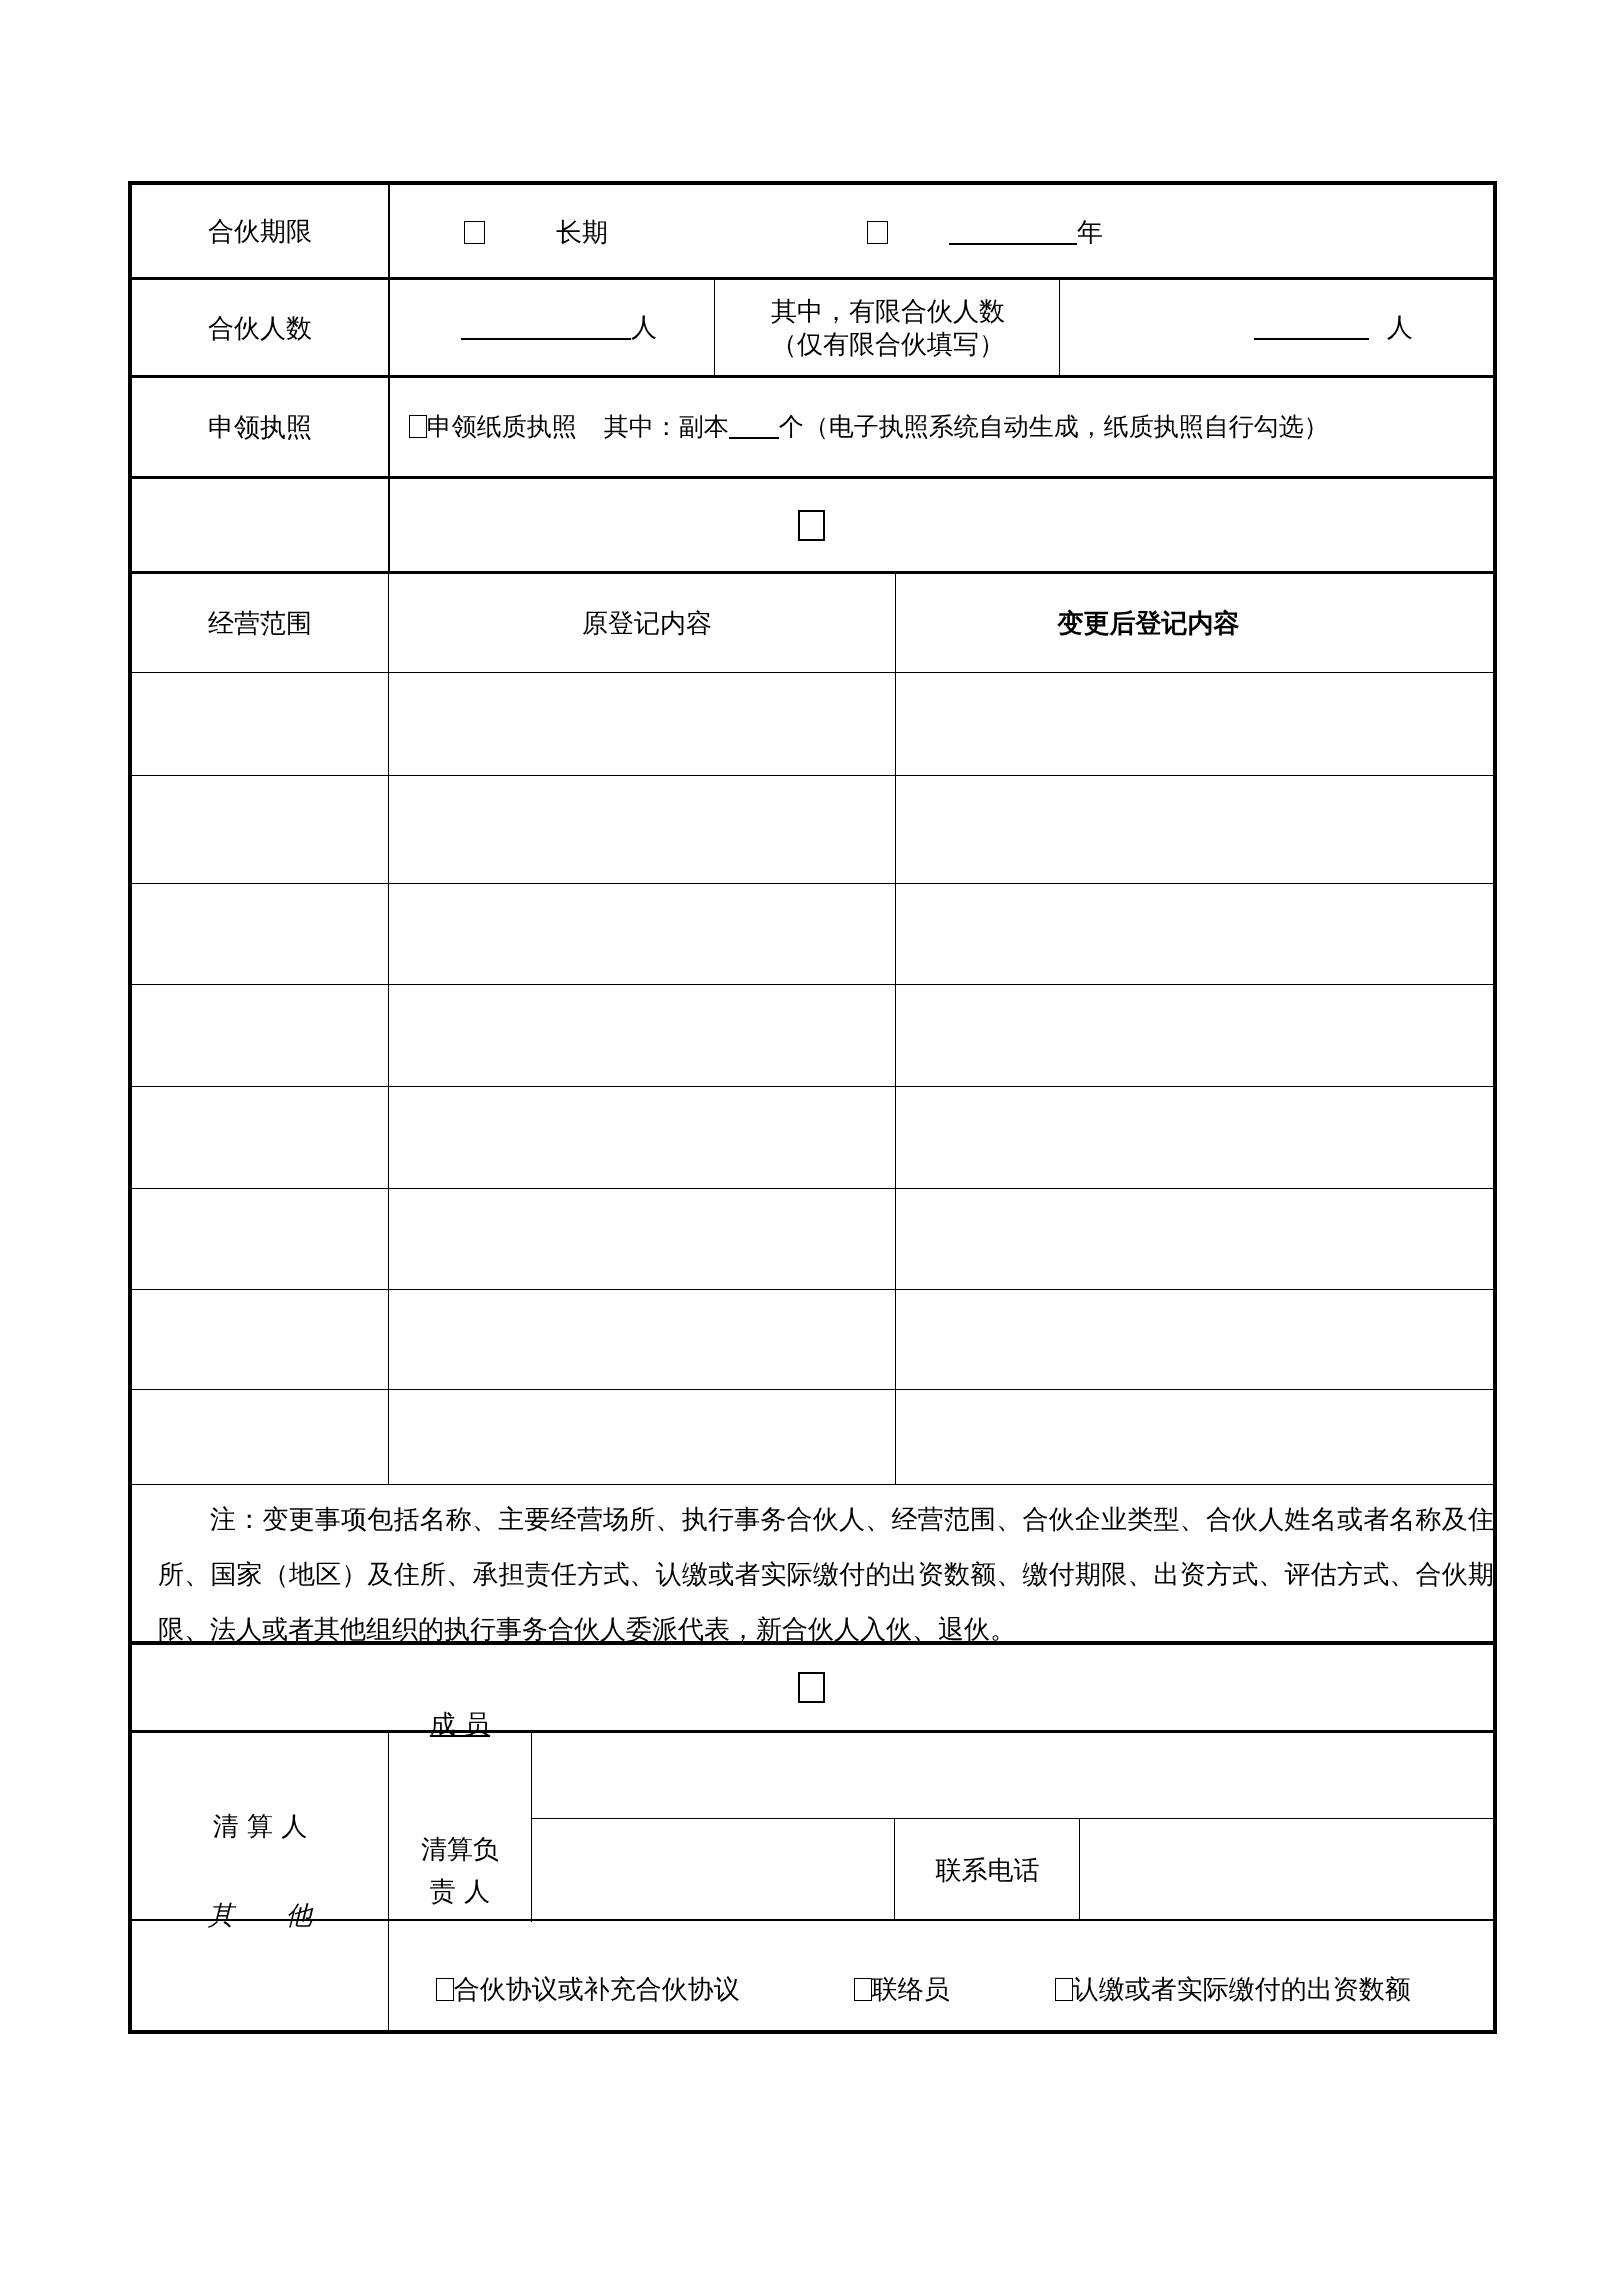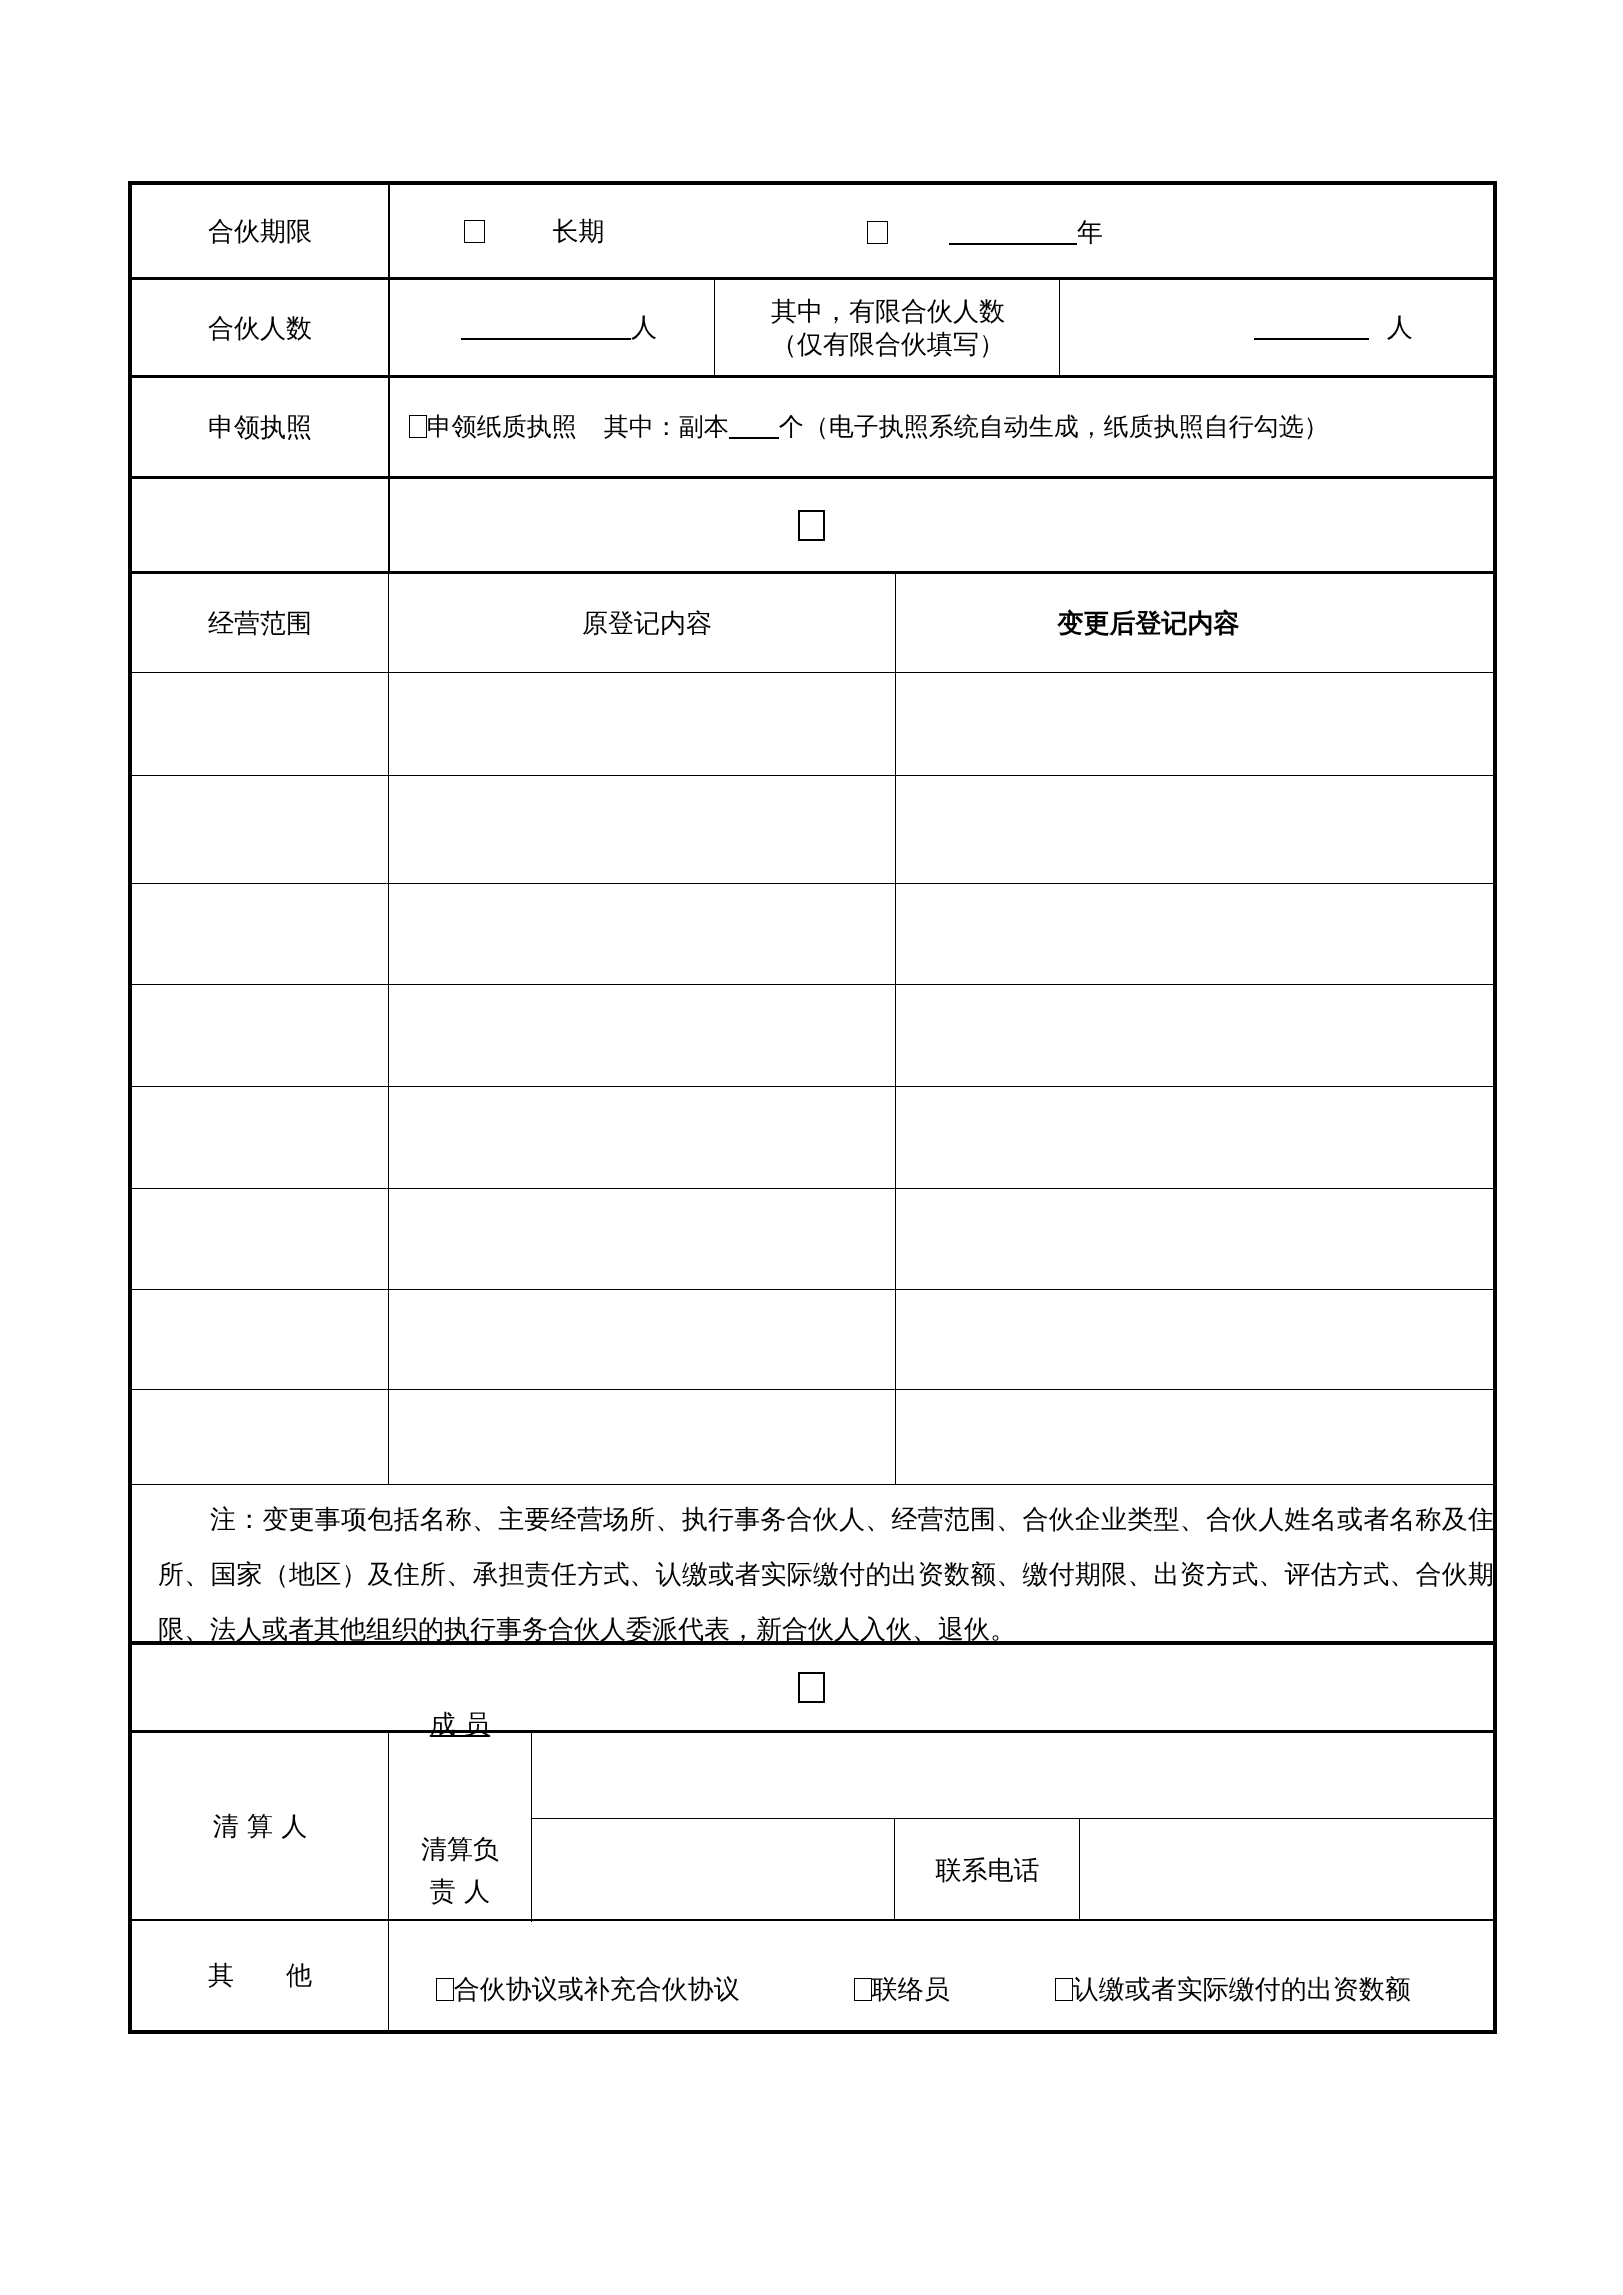"长期" div.inline { font-family: Liberation Serif, serif -> none }
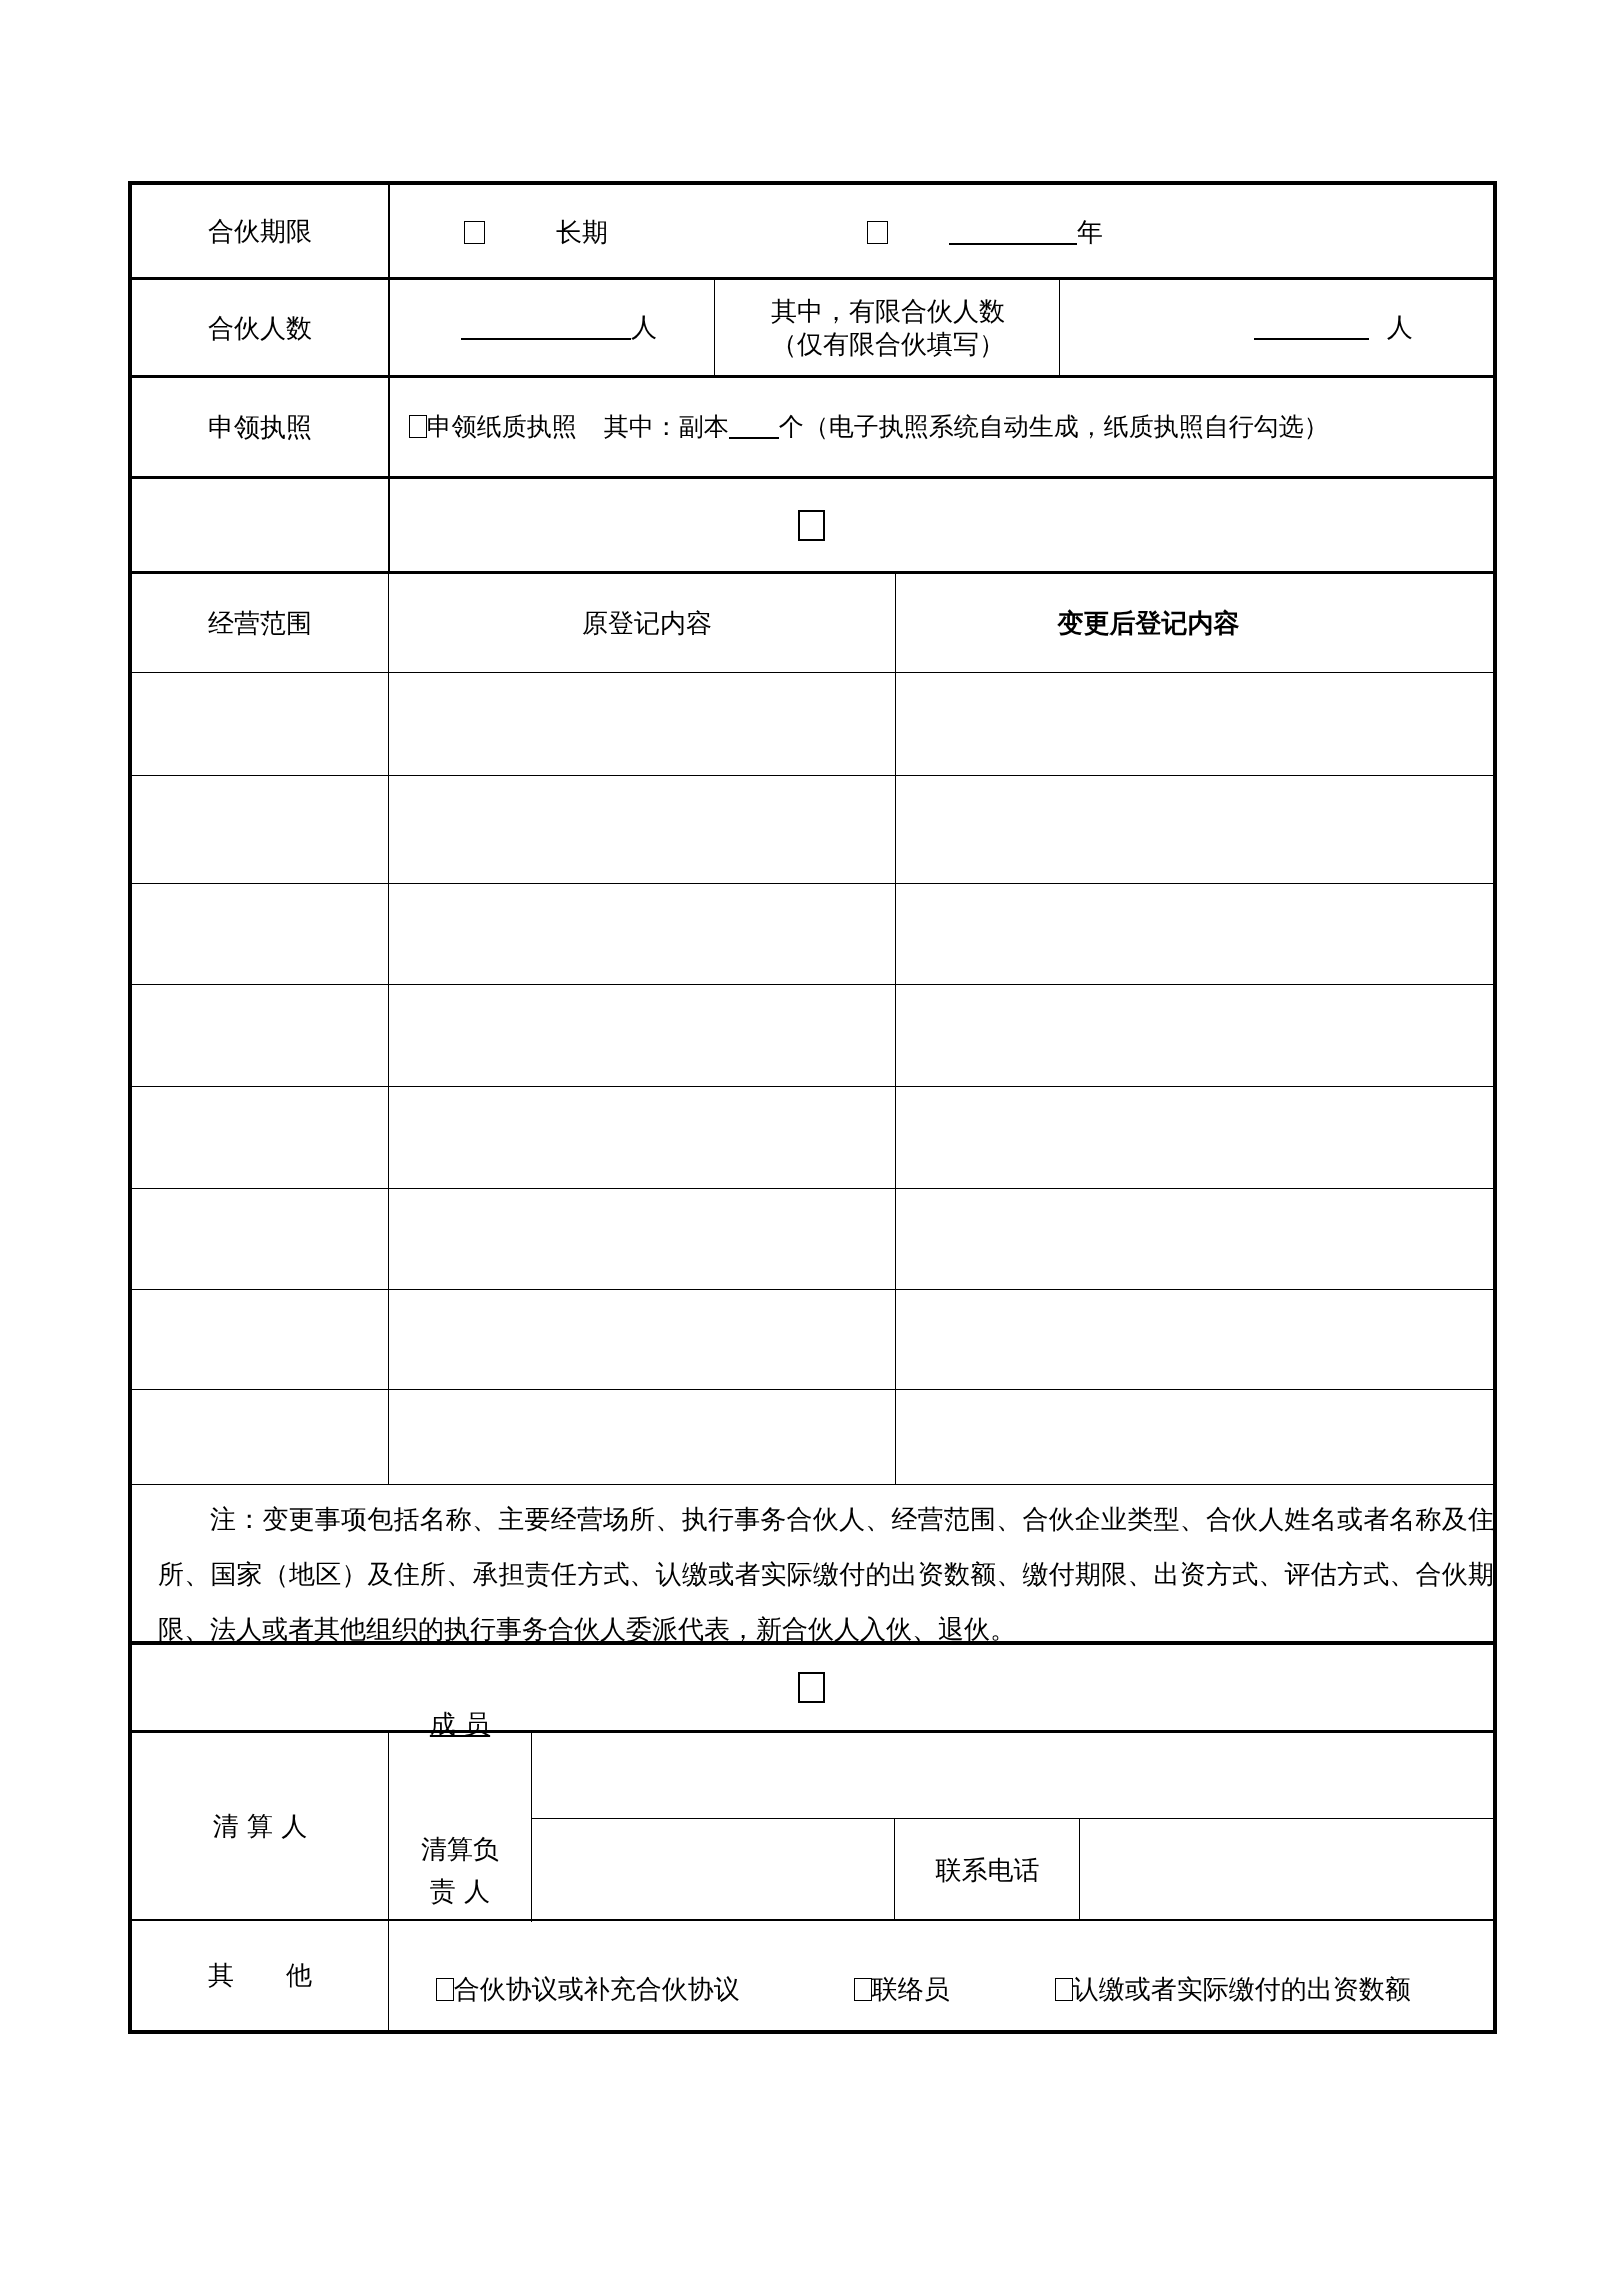"其 他" div.cell-text { font-style: none -> italic; top: 1930px -> 1870px }
